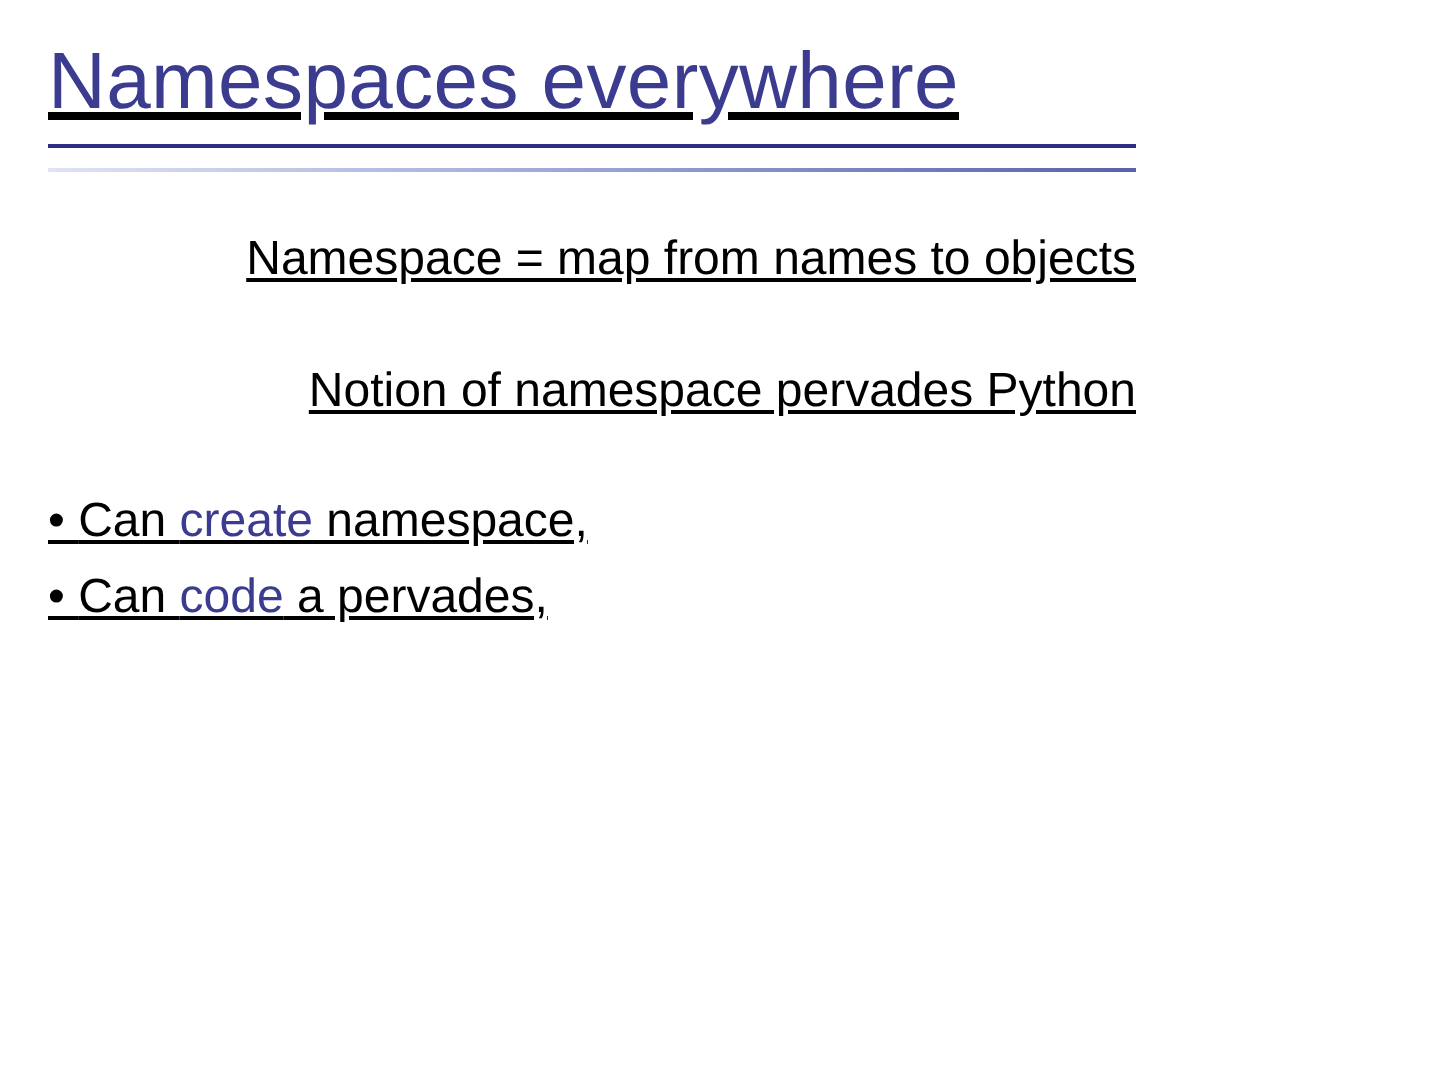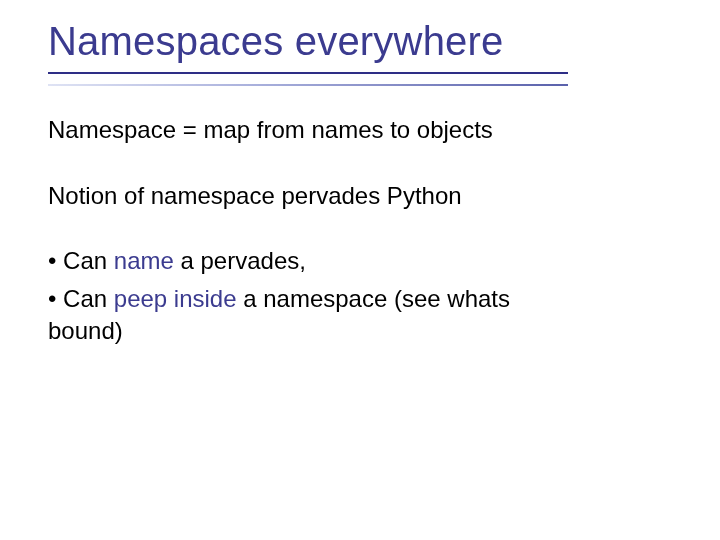"Namespaces everywhere" .slide { padding: 18px 36px 24px 48px -> 18px 36px 24px 24px; text-decoration: none -> underline }
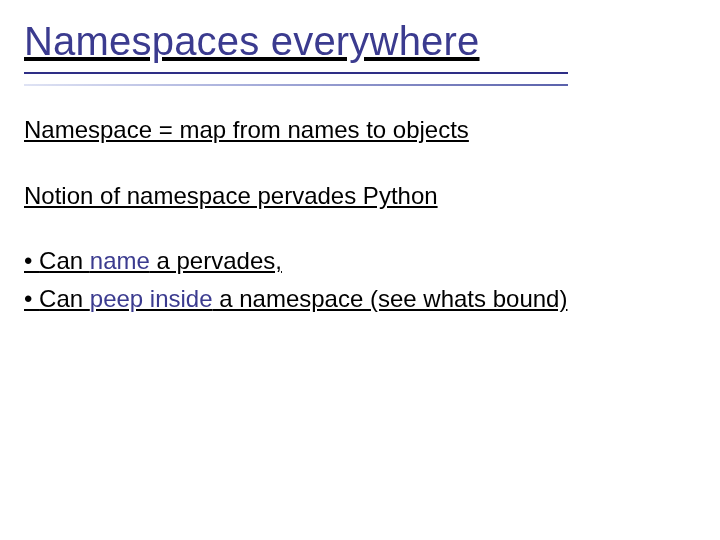"Namespace = map from names" .para { text-align: none -> right }
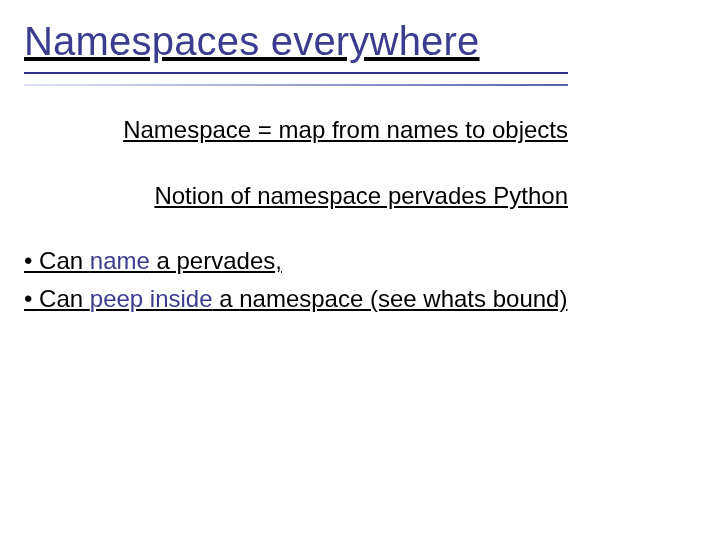"Can create namespace," li { html: none -> <li> <span>Can </span><span>create</span><span> namespace,</span> </li> }
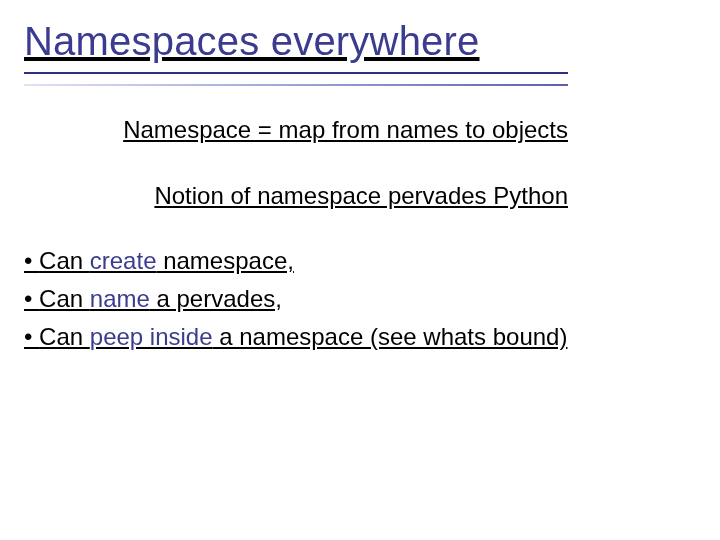"name" span.emph { text: name -> code }
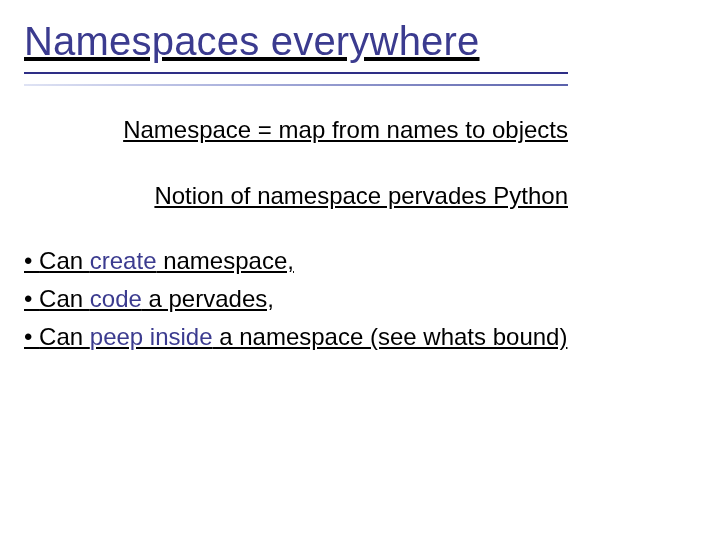"Can peep inside a namespace" li { html: <li> <span>Can </span><span>peep inside</span><span> a namespace (see whats bound)</span> </li> -> none }
